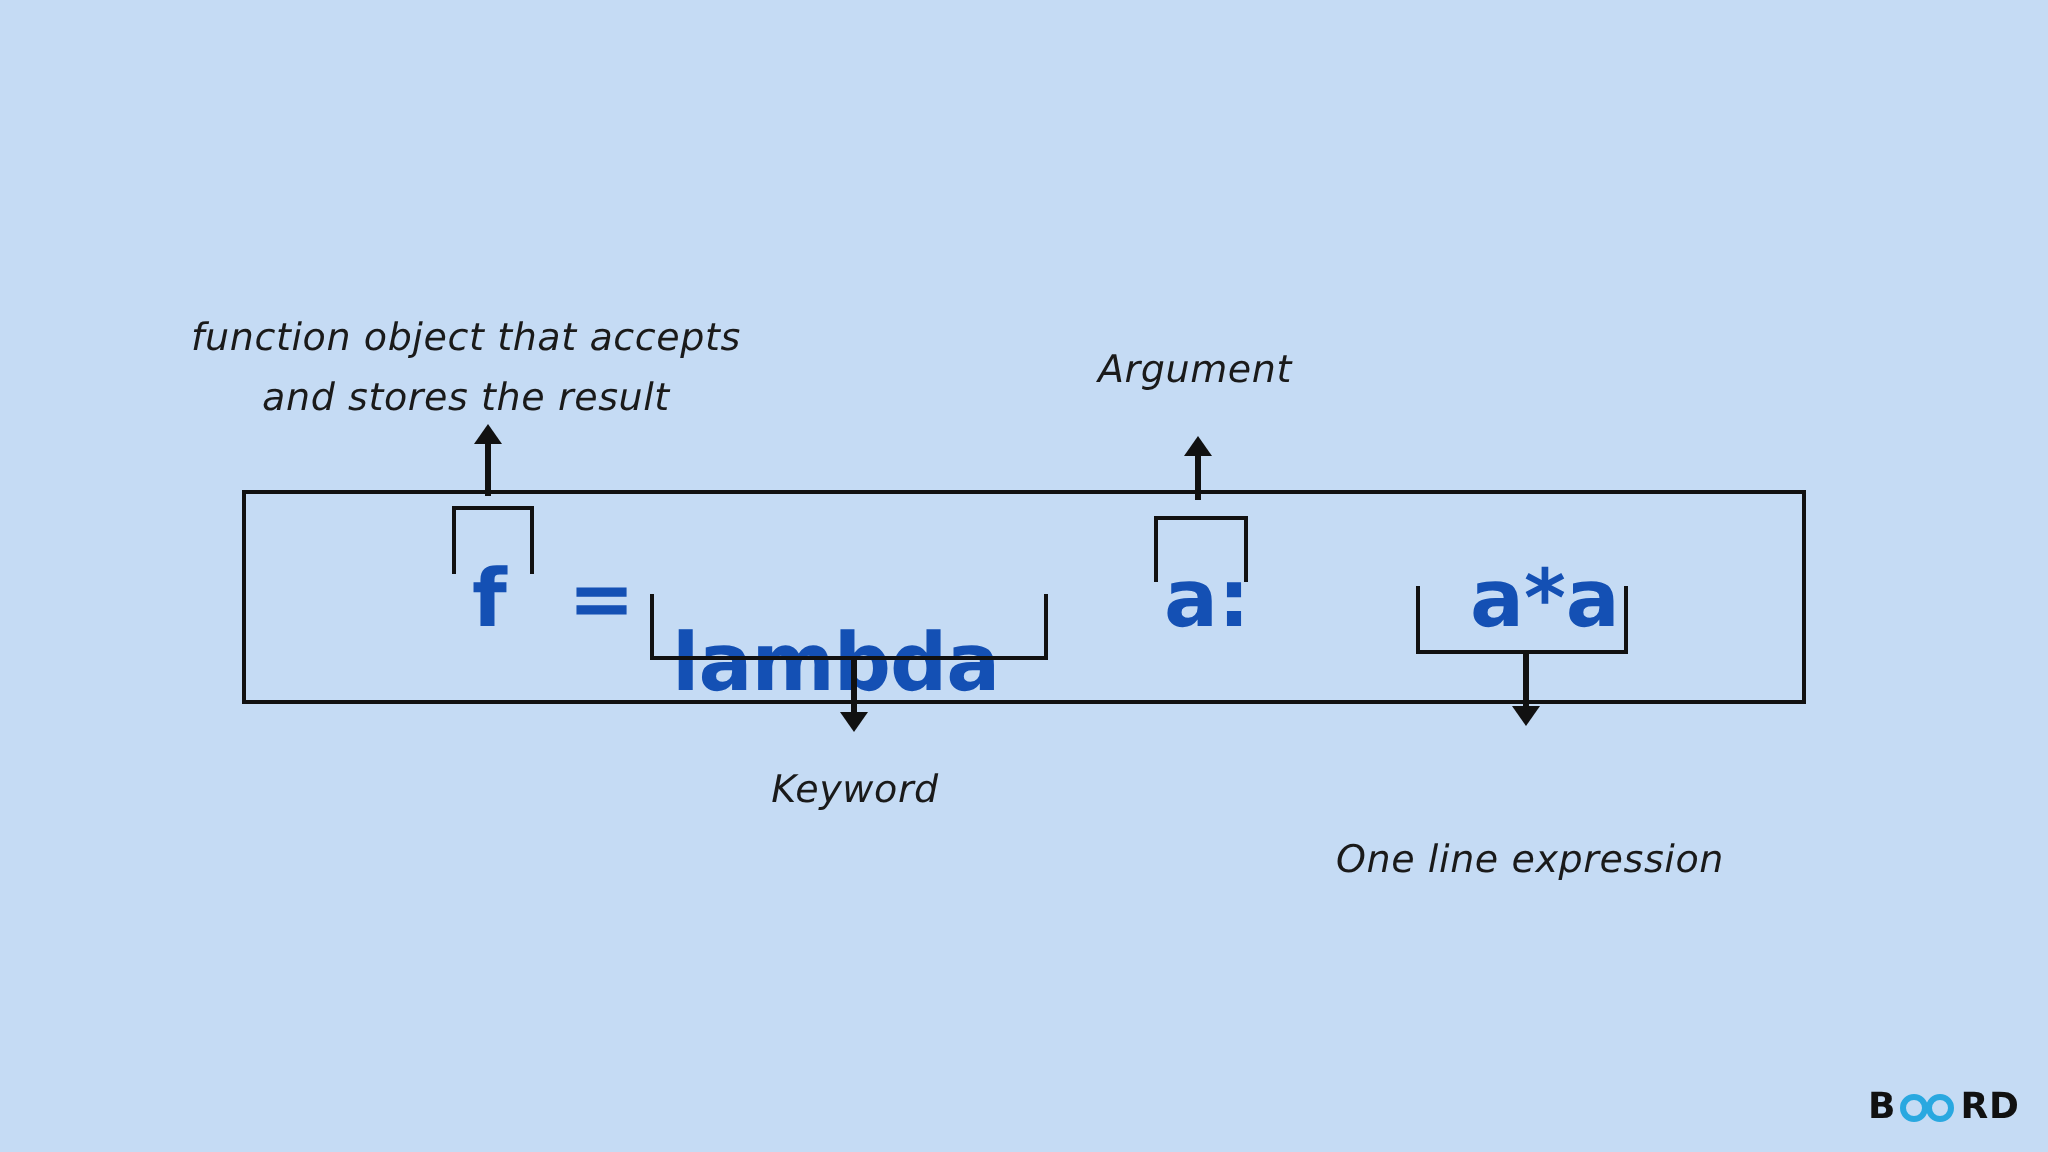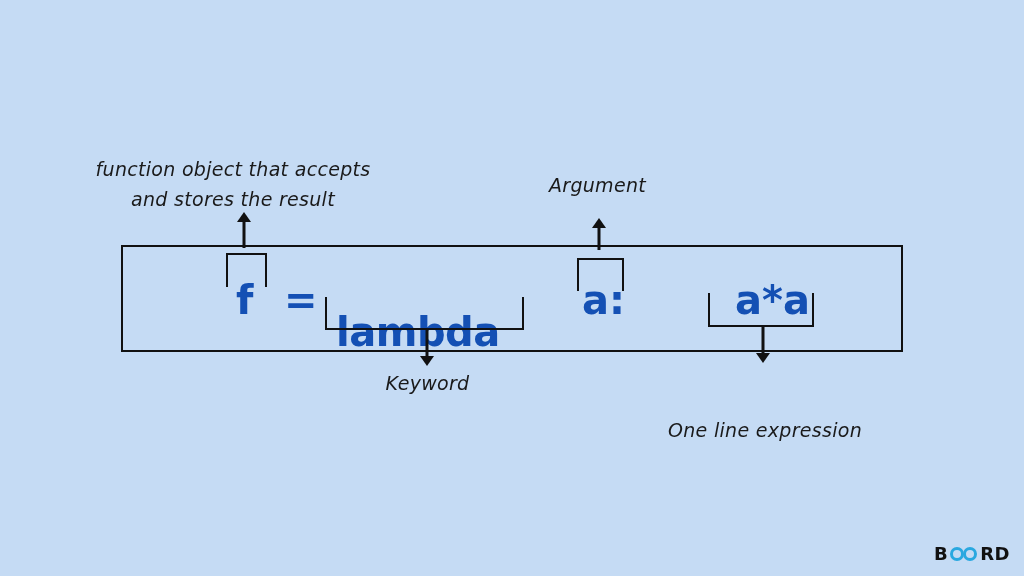"Keyword" div.annot { top: 368px -> 380px }
